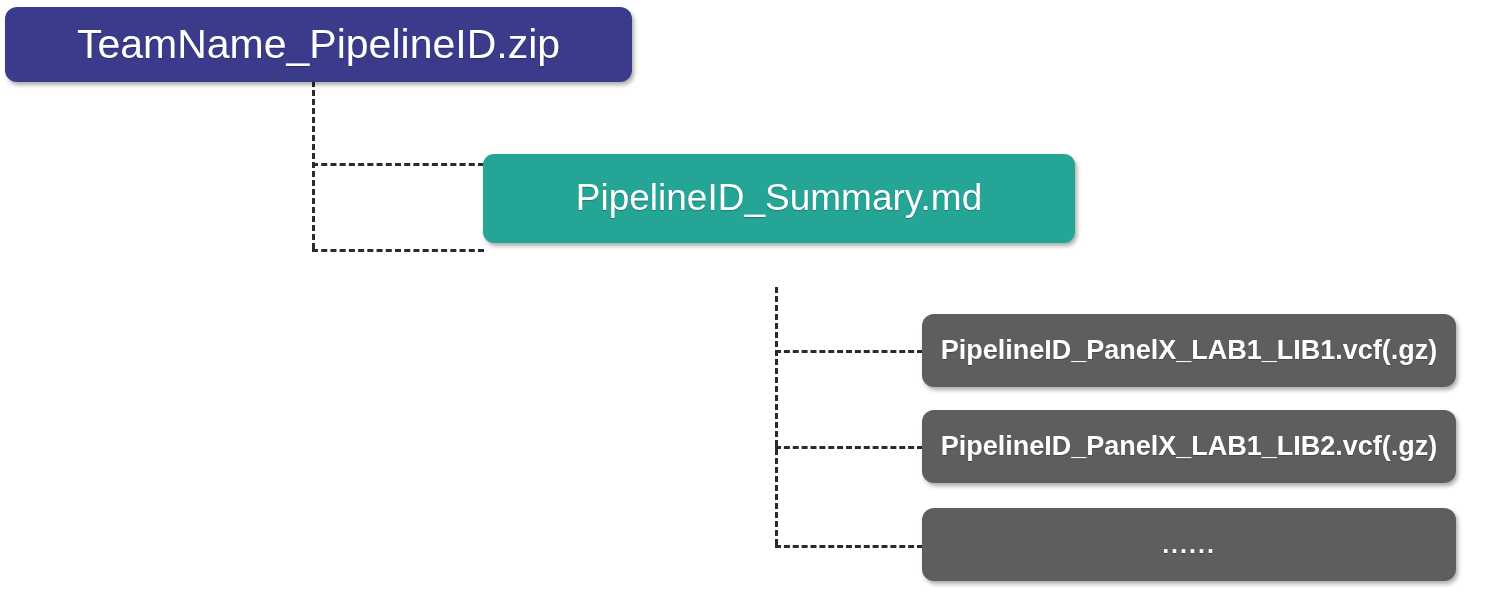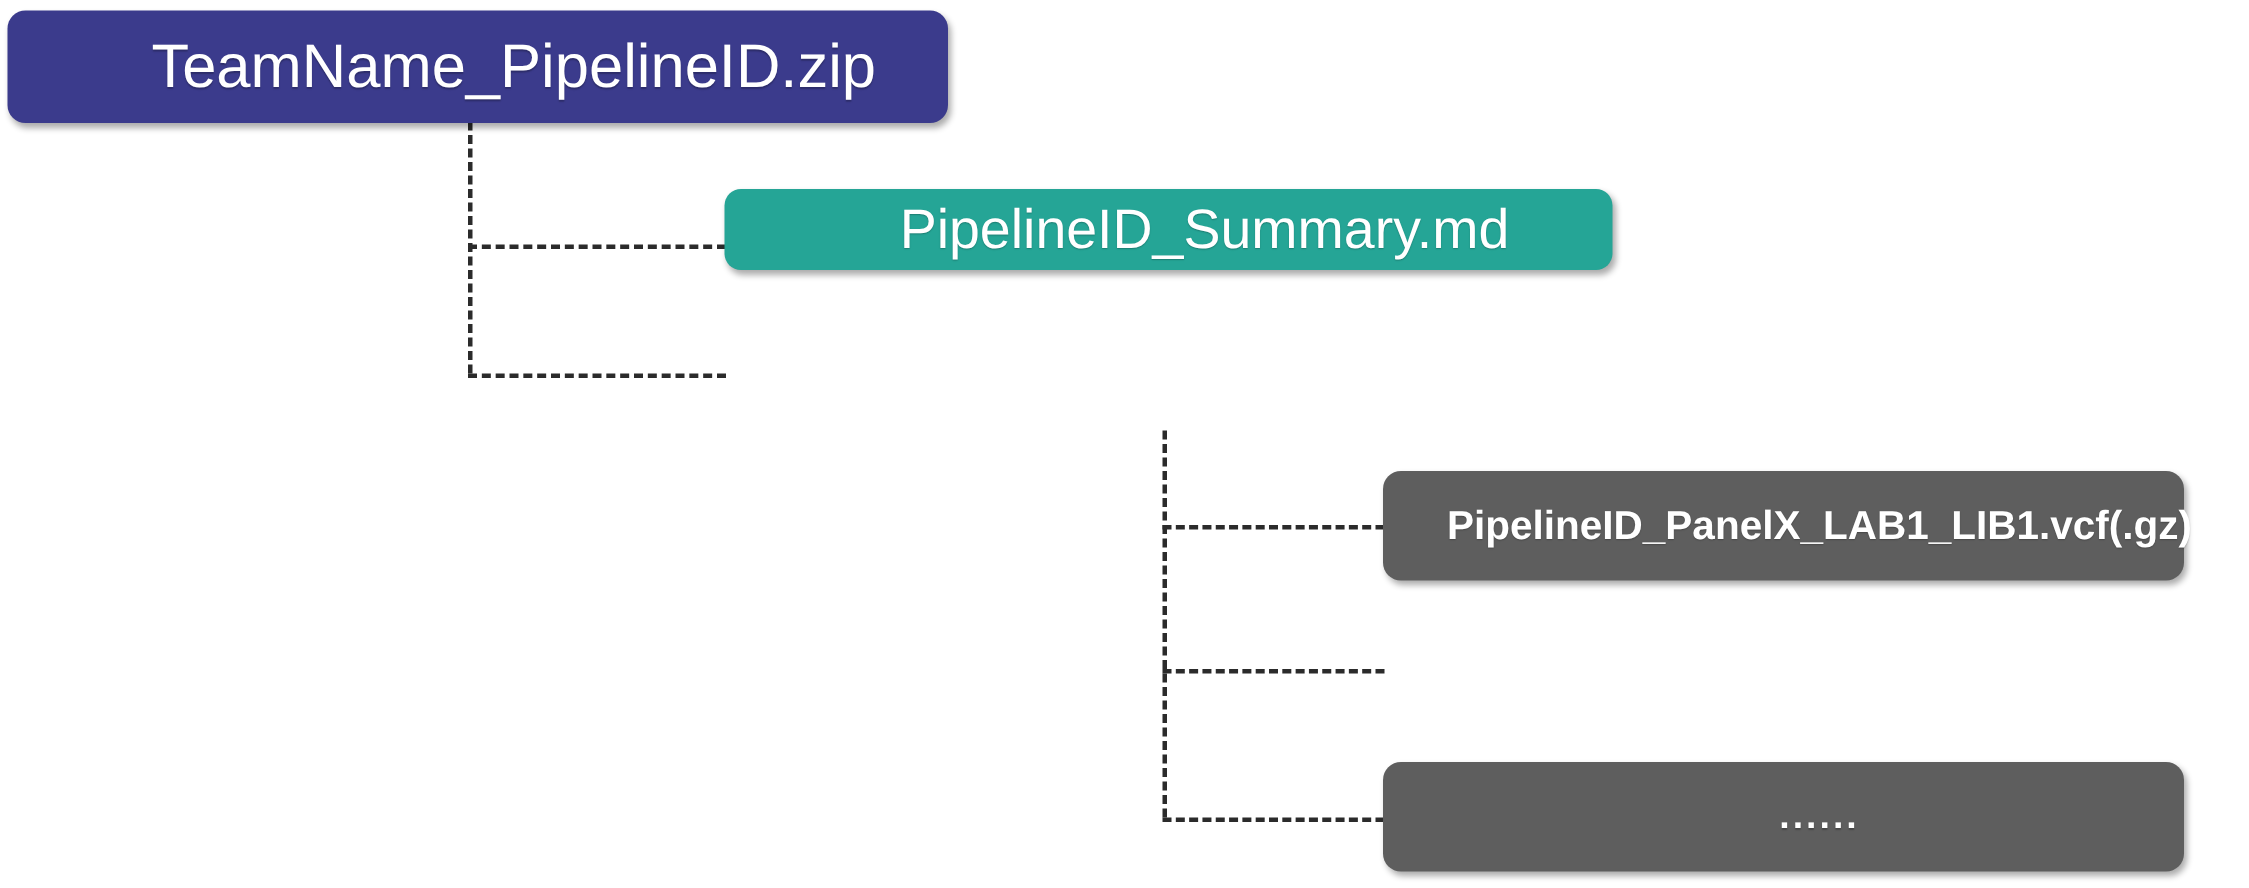"TeamName_PipelineID.zip" * { padding-left: 24px -> none }
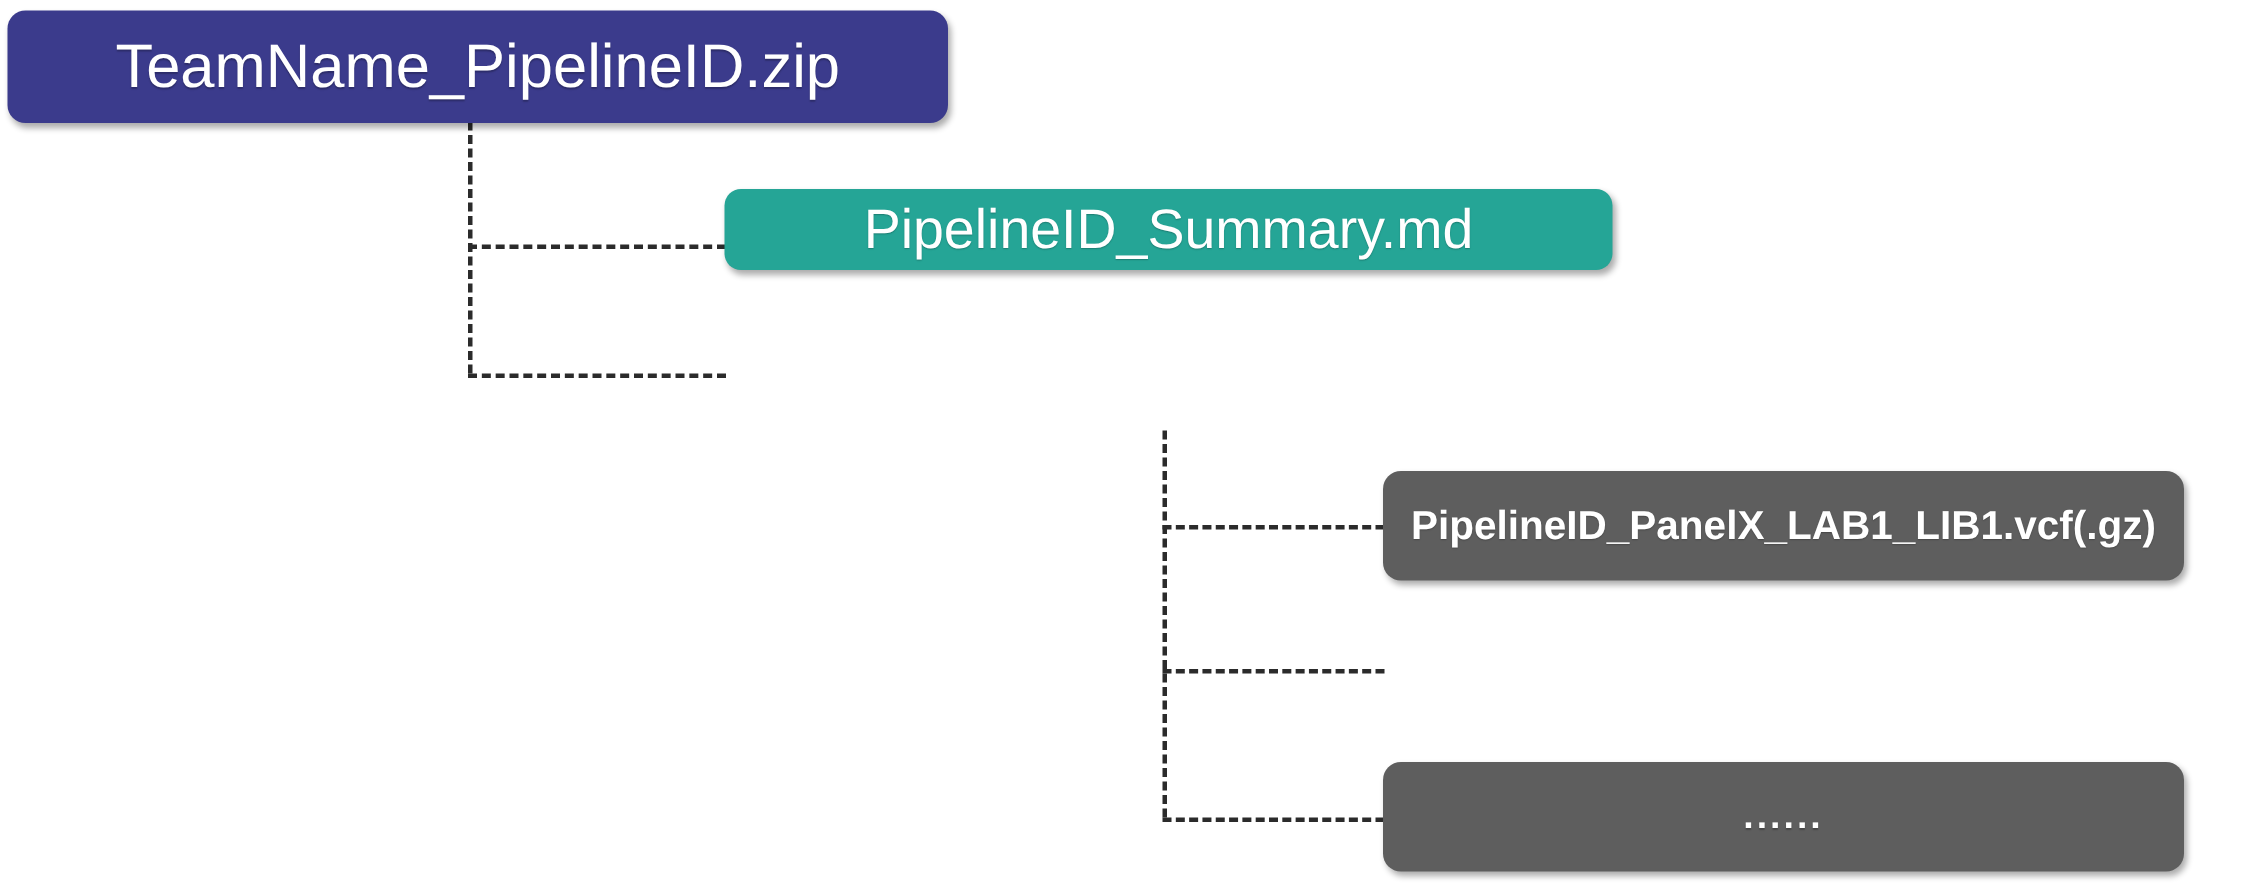"PipelineID_Summary.md" .node-mid { height: 54px -> 89px; margin-top: none -> 28px }
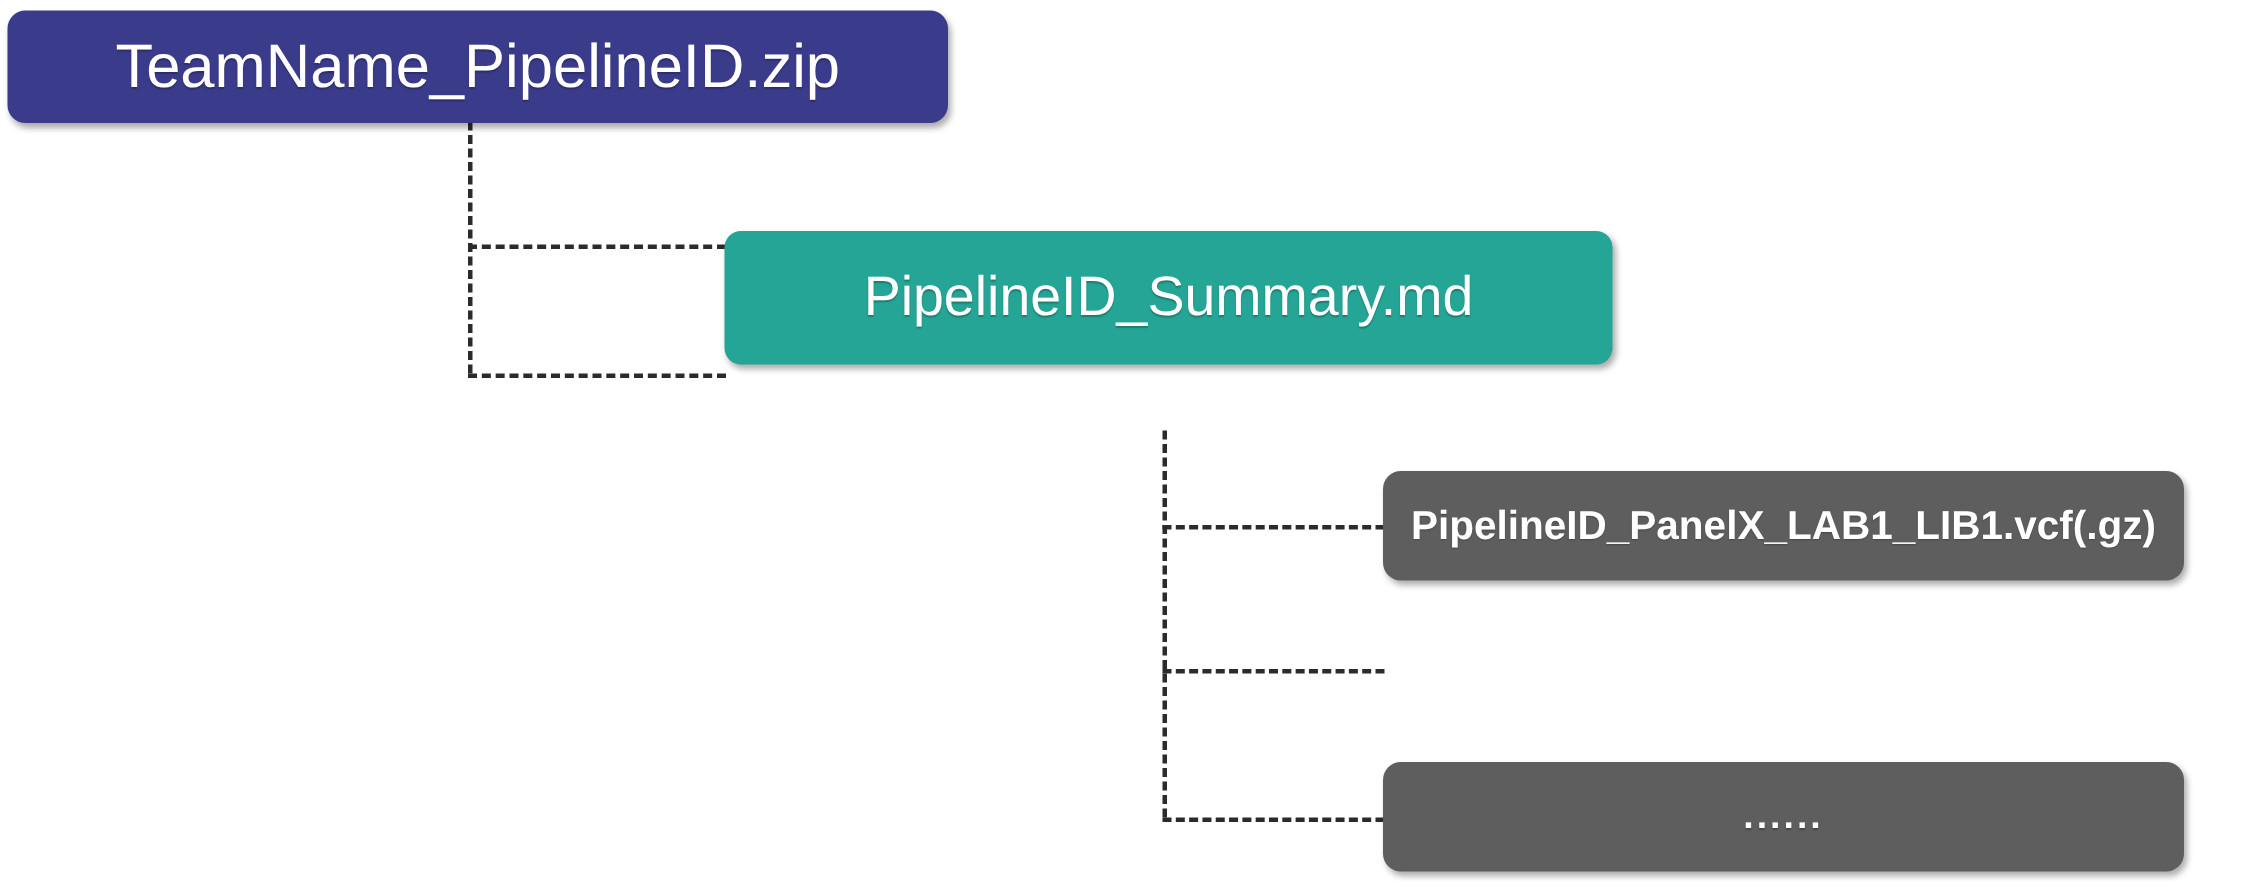"PipelineID_PanelX_LAB1_LIB2.vcf(.gz)" div.node { html: none -> <div> <span>PipelineID_PanelX_LAB1_LIB2.vcf(.gz)</span> </div> }
